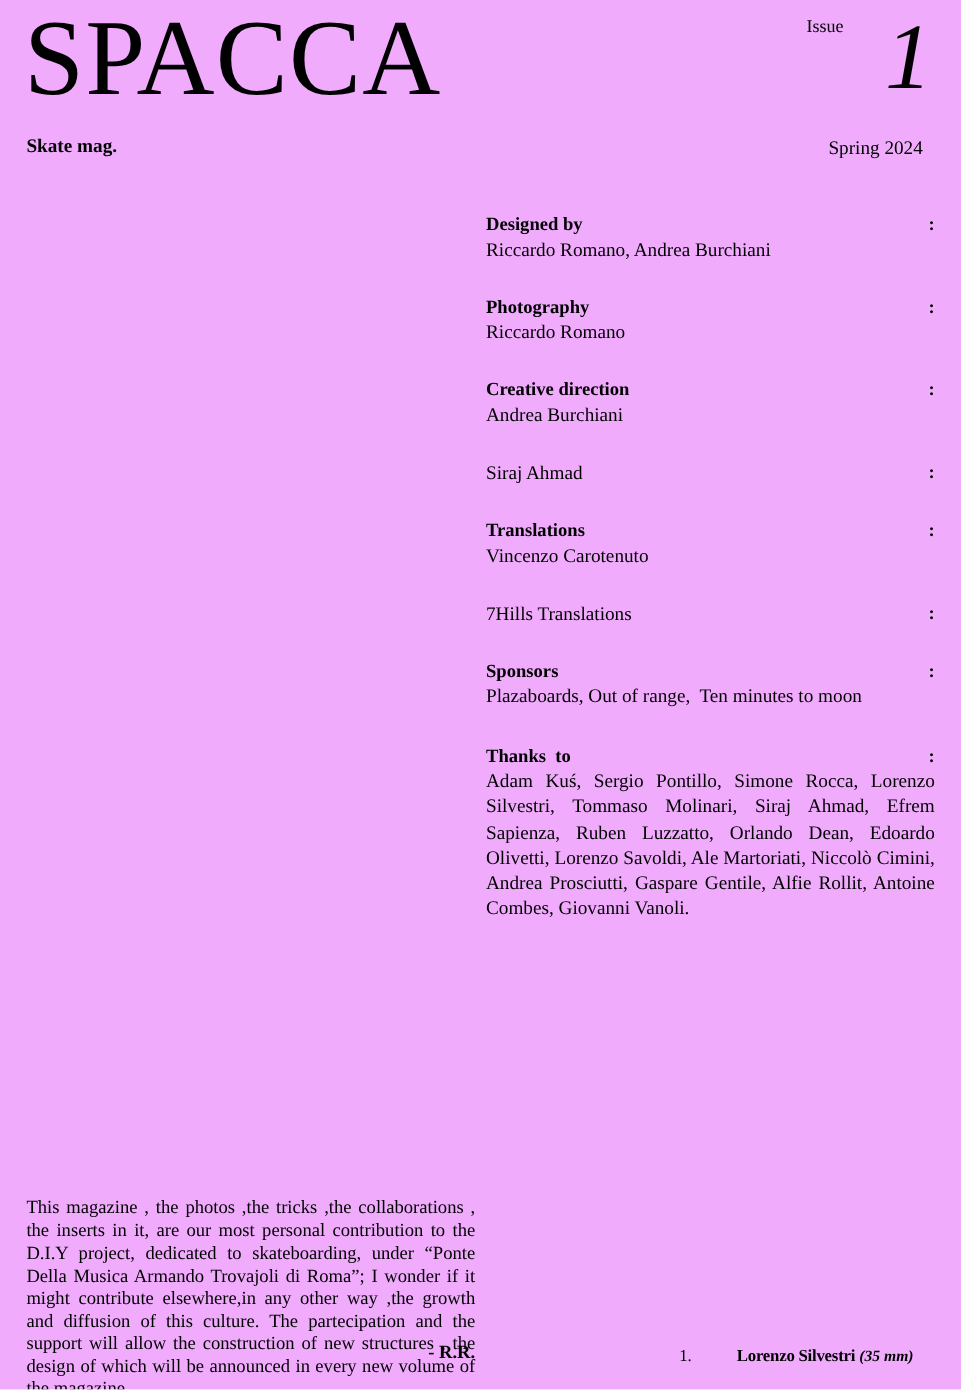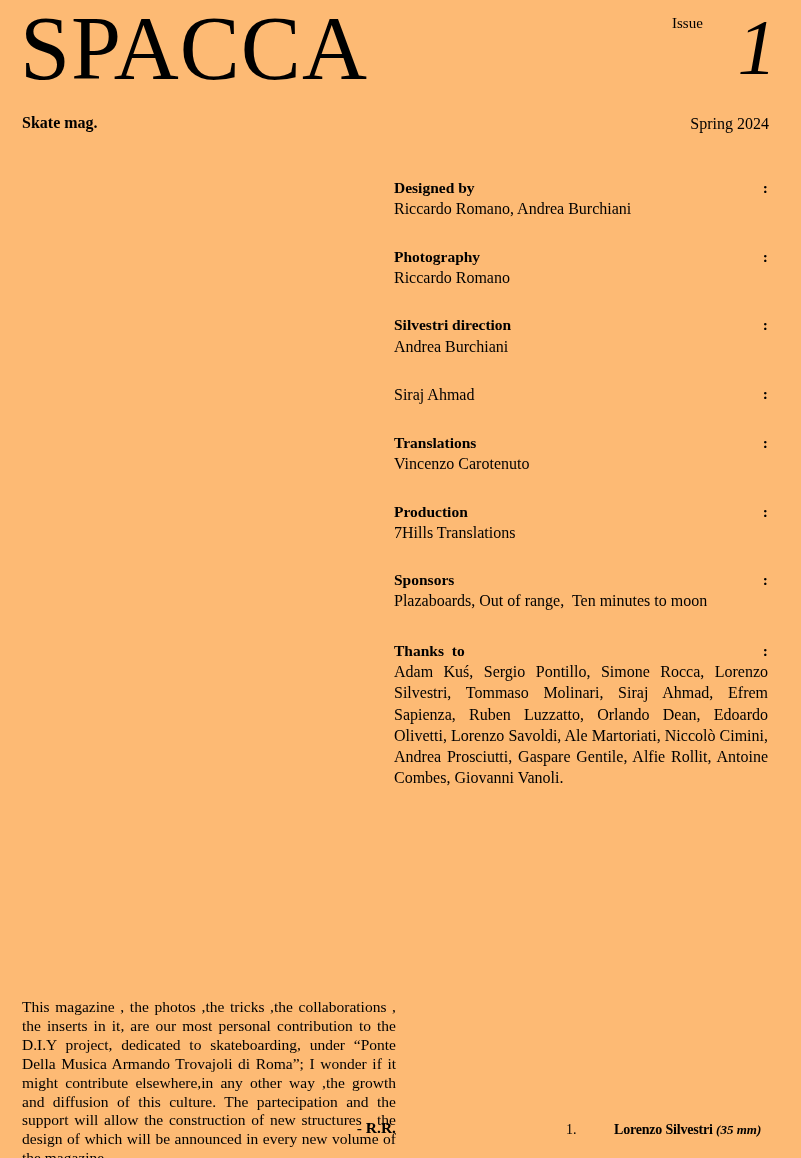"SPACCA" .page { background: #fdba74 -> #f0abfc }
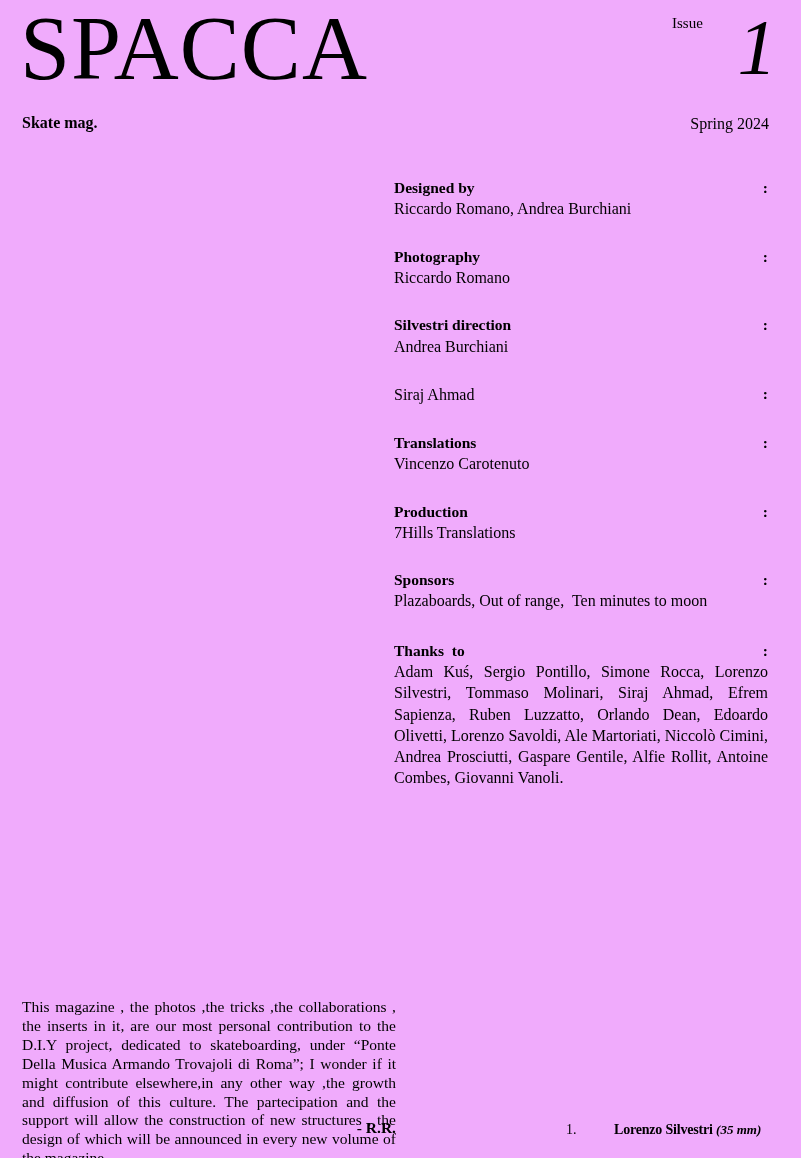"Designed by" .credits { left: 394px -> 405px }
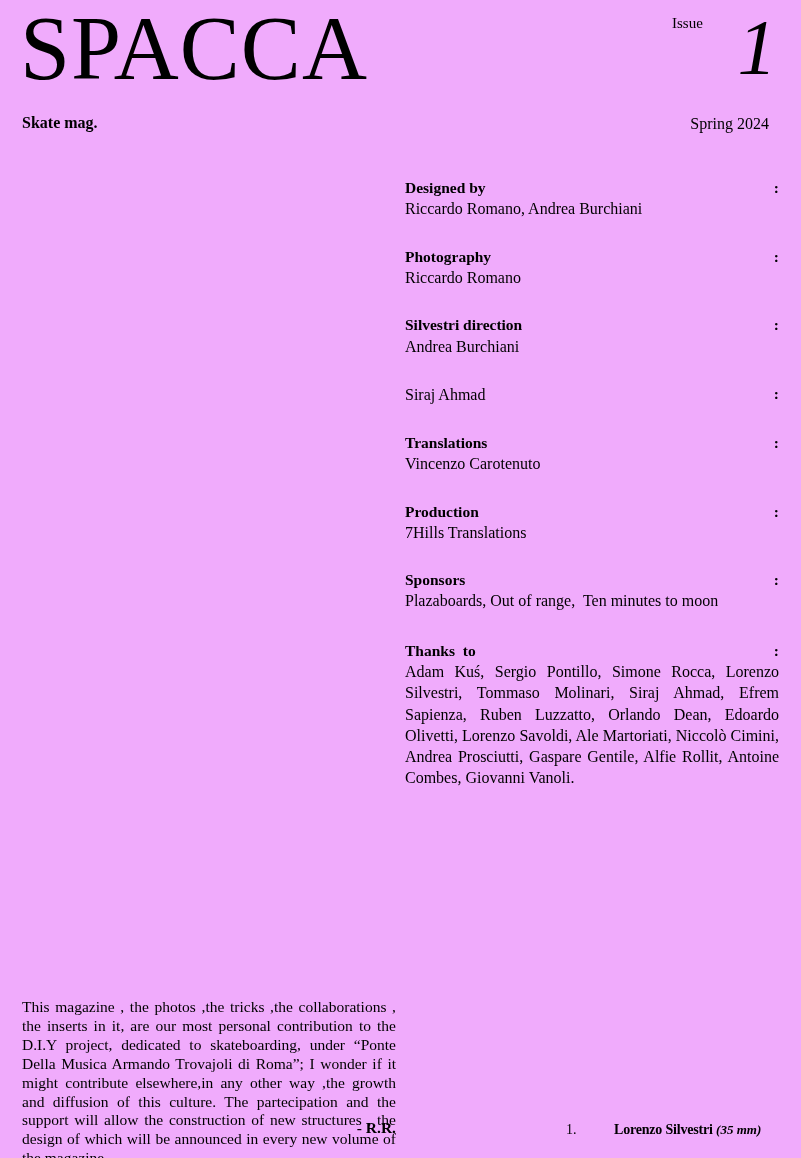"Silvestri direction" div.credit-head { text: Silvestri -> Creative }
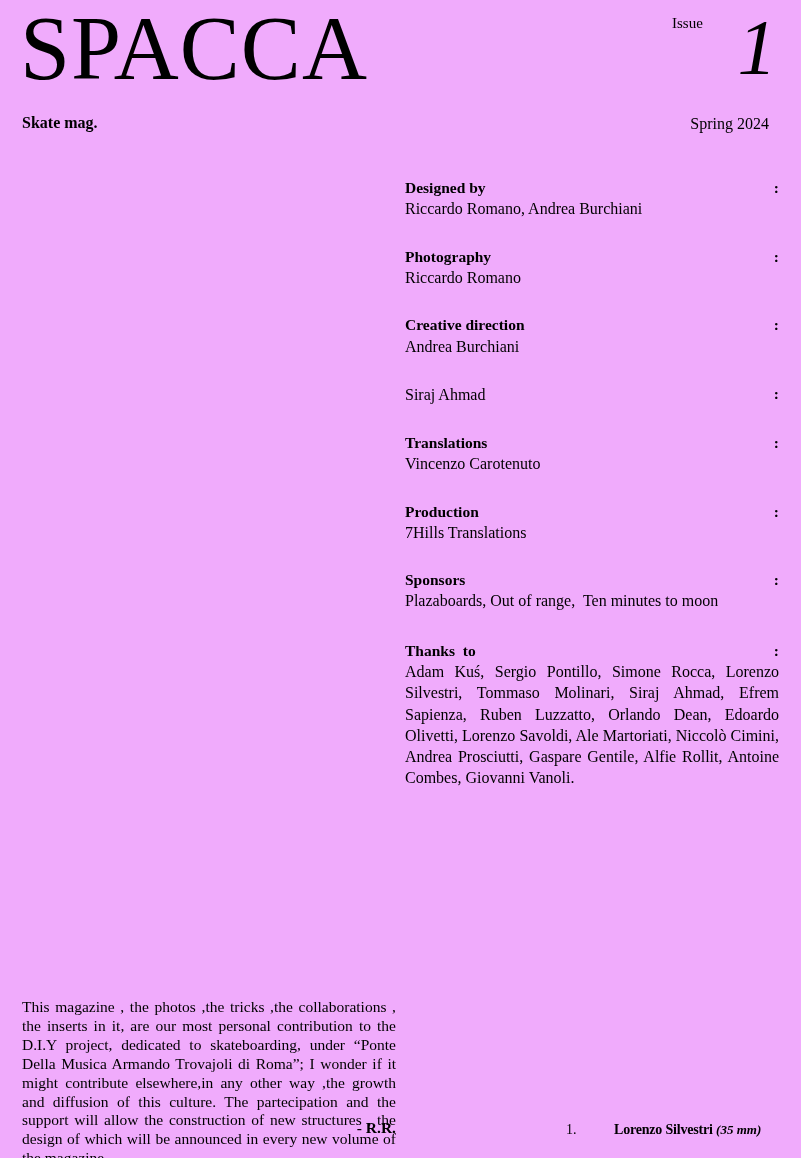"Production" div.credit-head { html: <div>Production</div> -> none }
